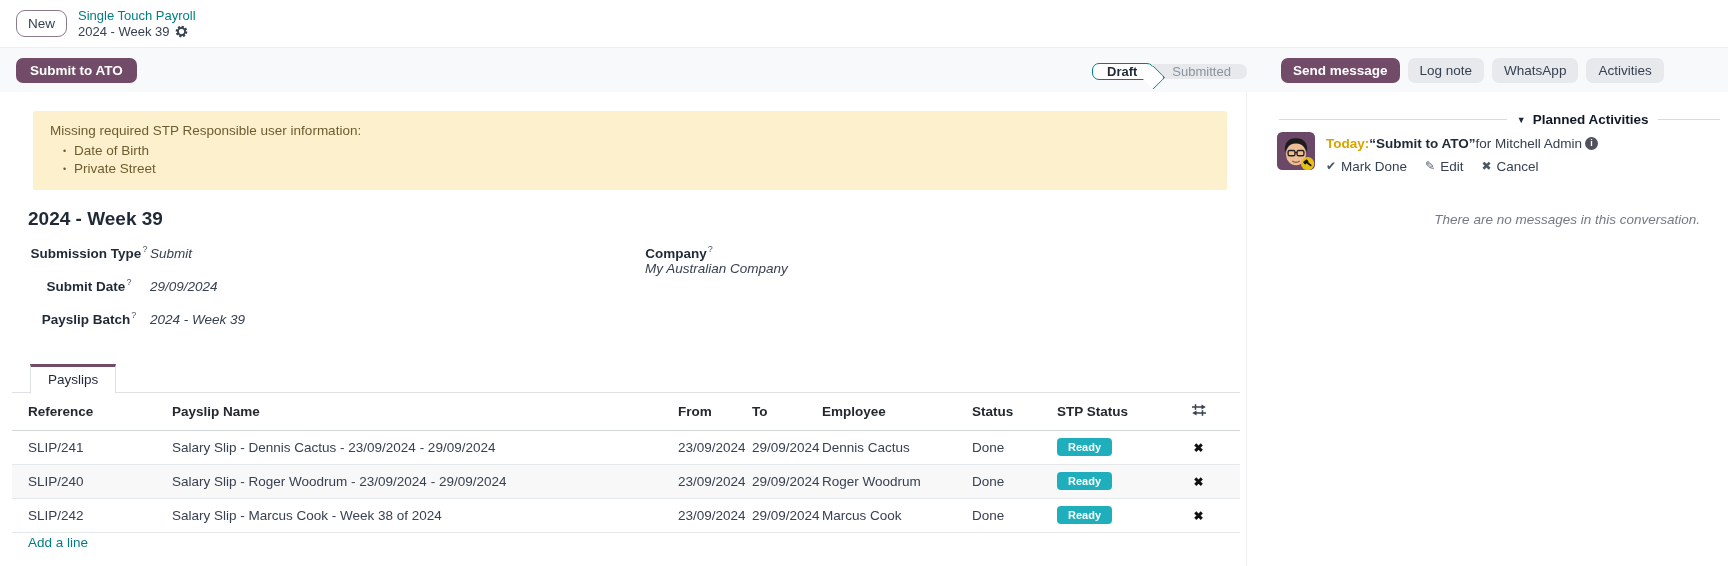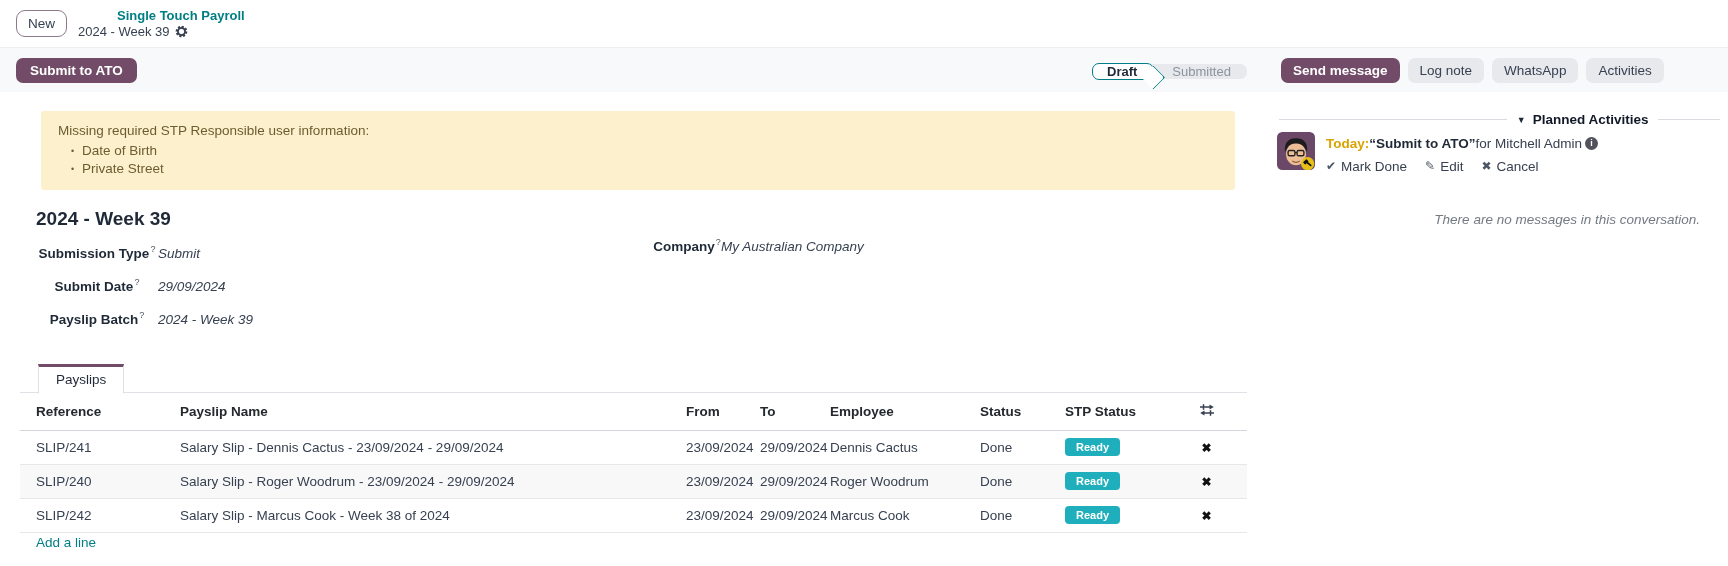"Single Touch Payroll" .bc-model { font-weight: 700 -> 400; margin-left: 39px -> none }
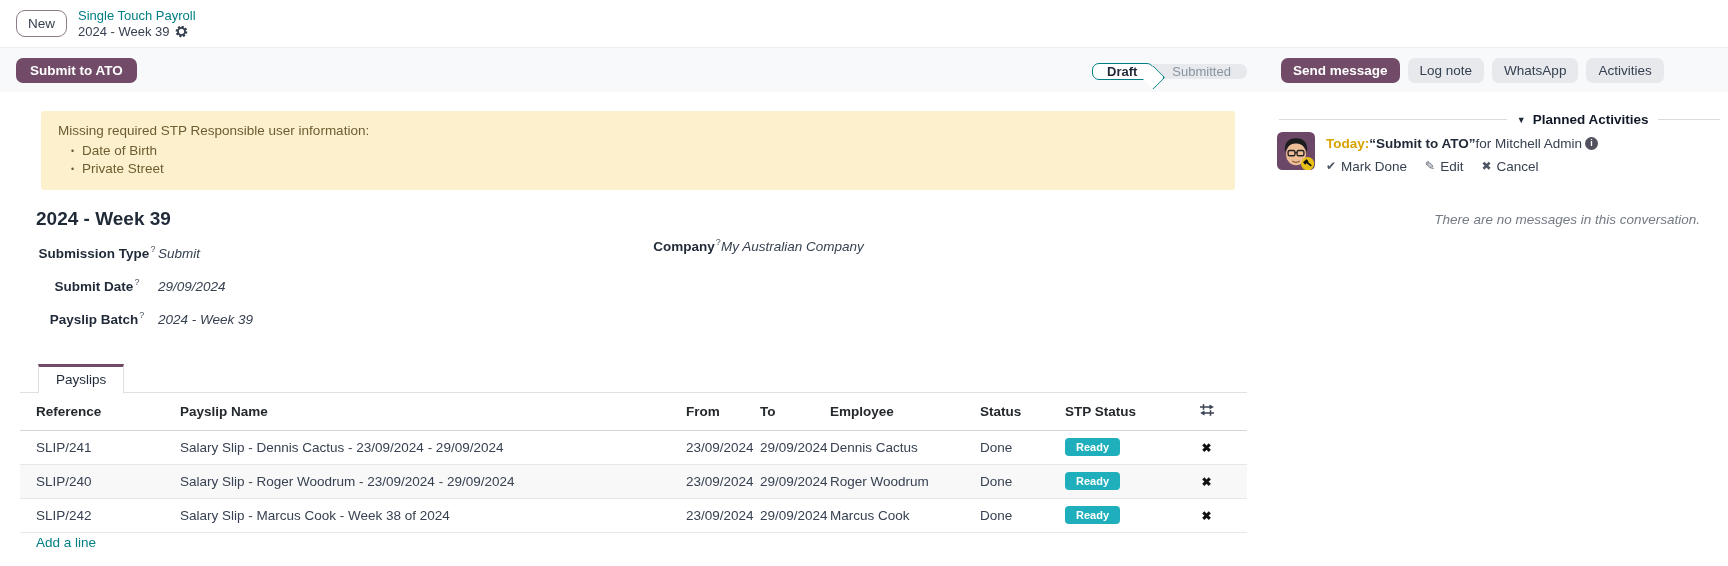"Missing required STP Responsible user" .sheet { margin-left: 8px -> none }
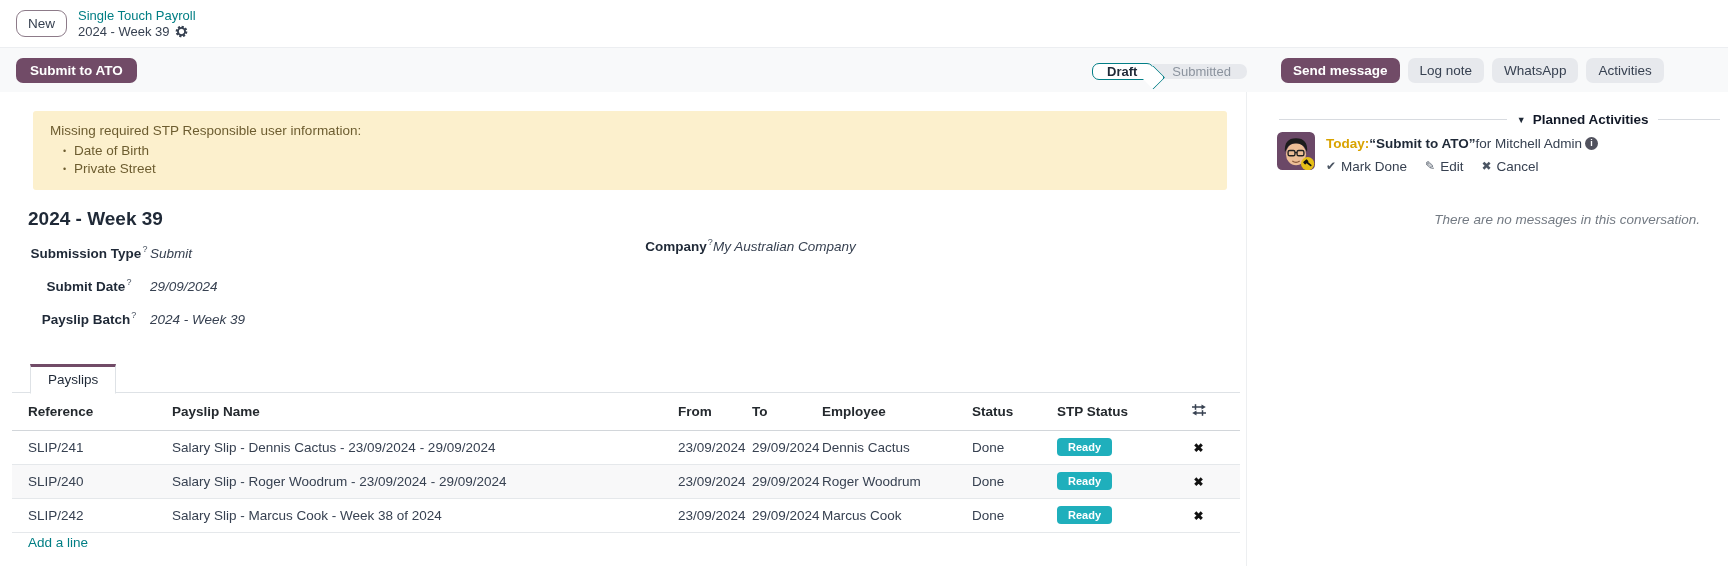"Company?" .field-company { flex-direction: none -> column; top: 145px -> 152px }
